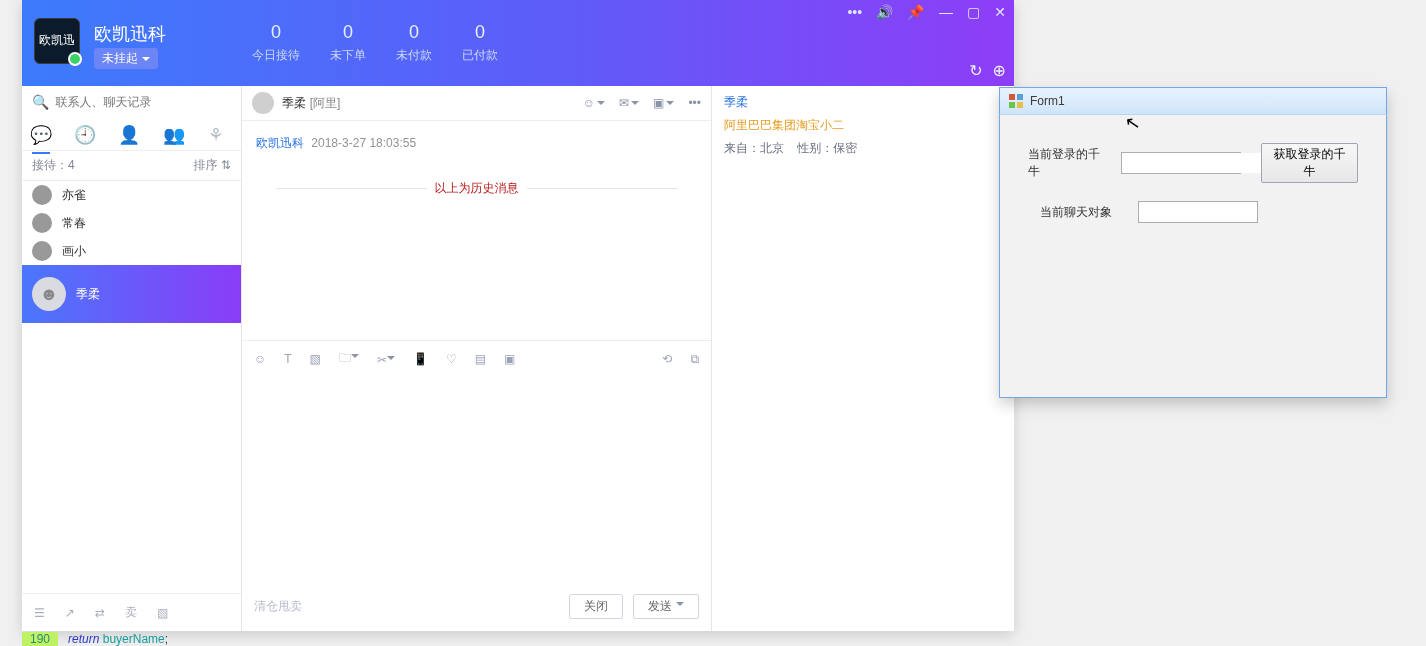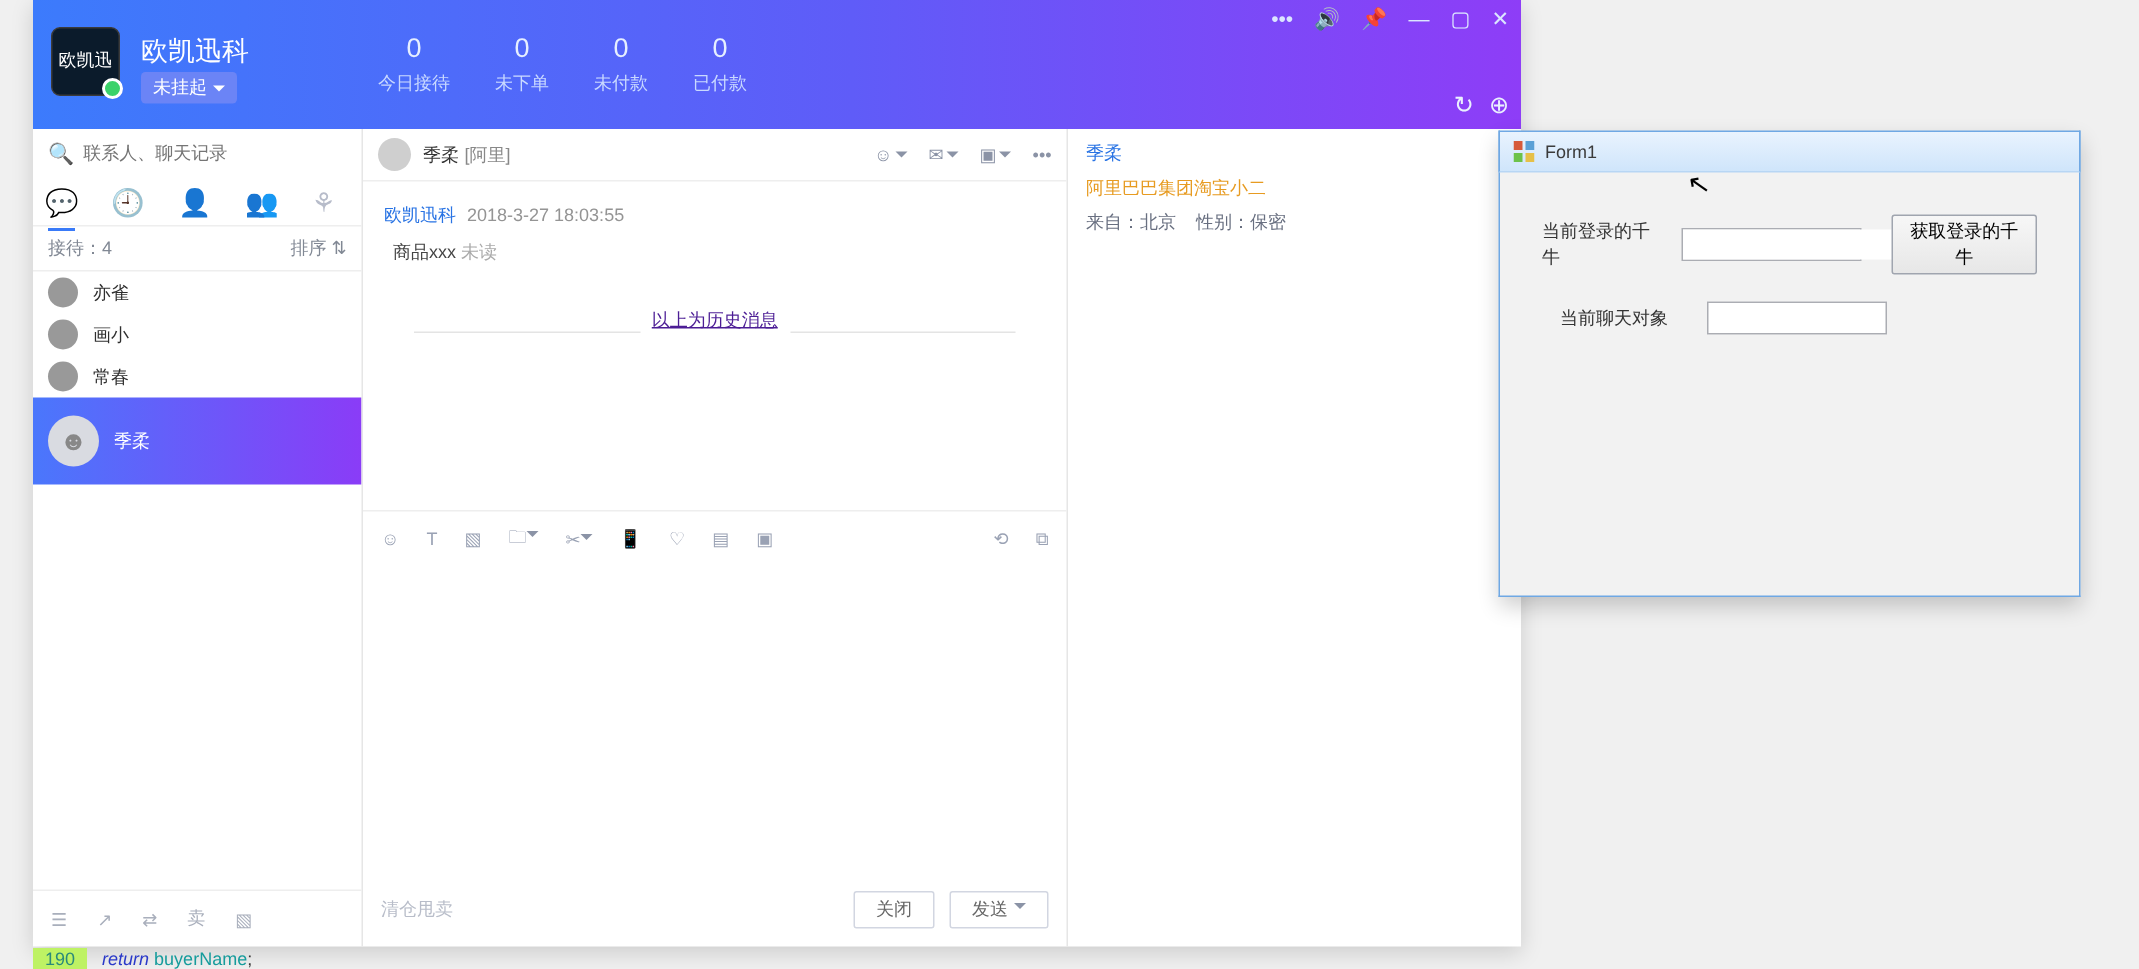"商品xxx 未读" div.msg { html: <div> <span>商品xxx</span> <span>未读</span> </div> -> none }
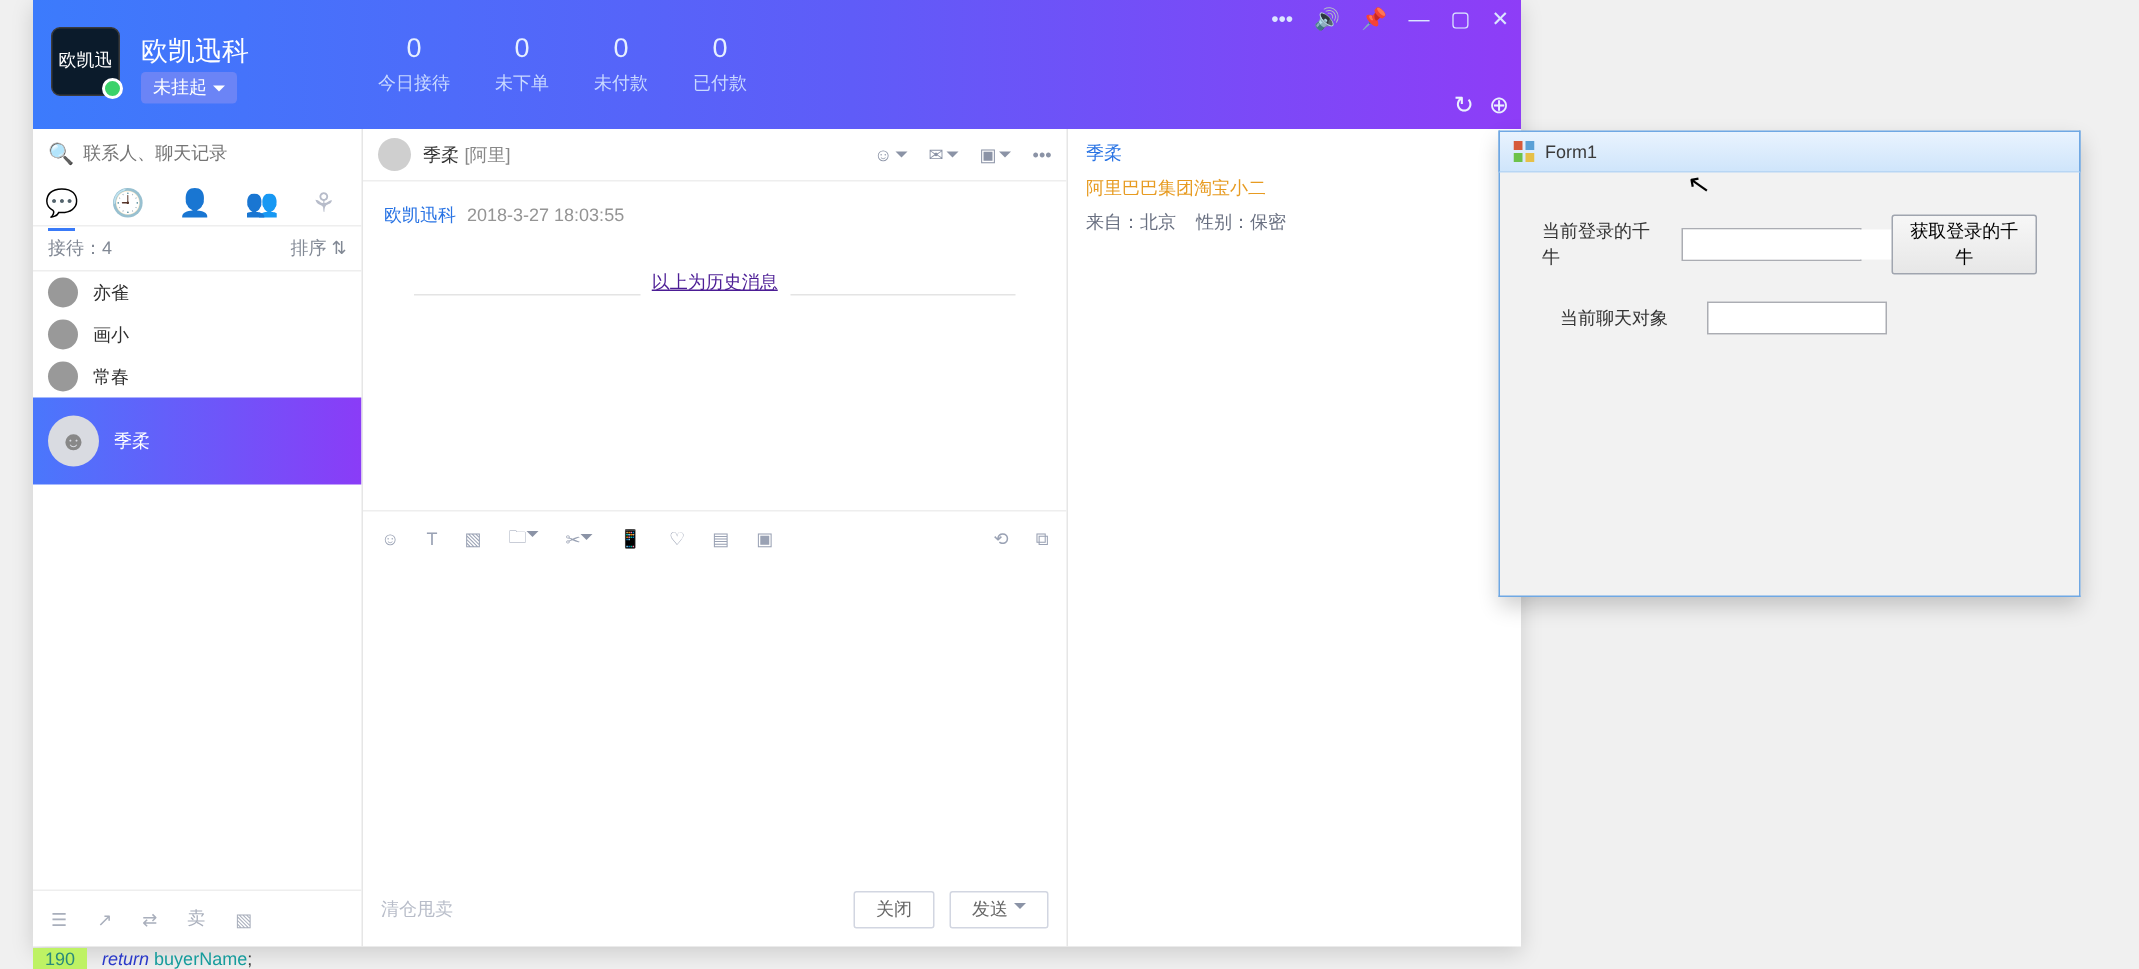"以上为历史消息" .divider { align-items: flex-end -> center; color: #4c1d95 -> #b91c1c; text-decoration: underline -> none }
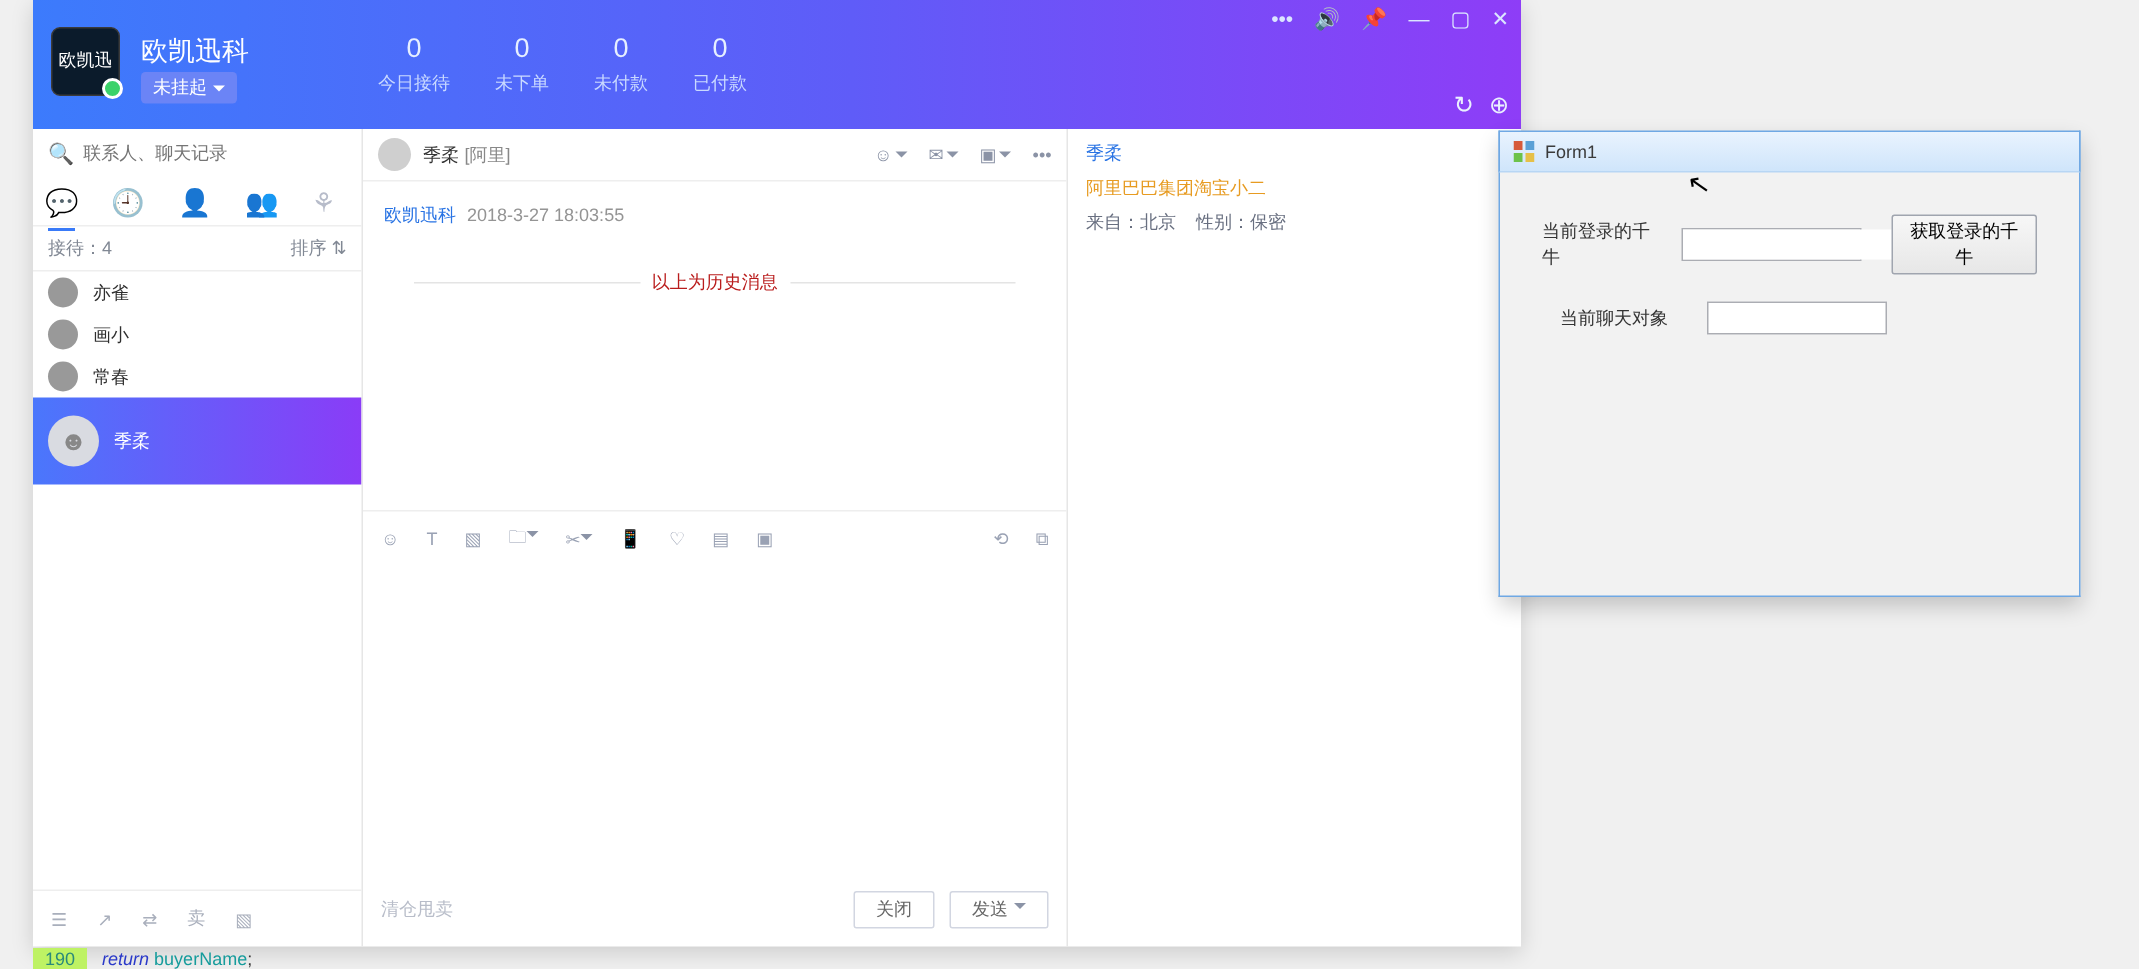"画小" div.contact { order: before "常春" -> after "常春" }
